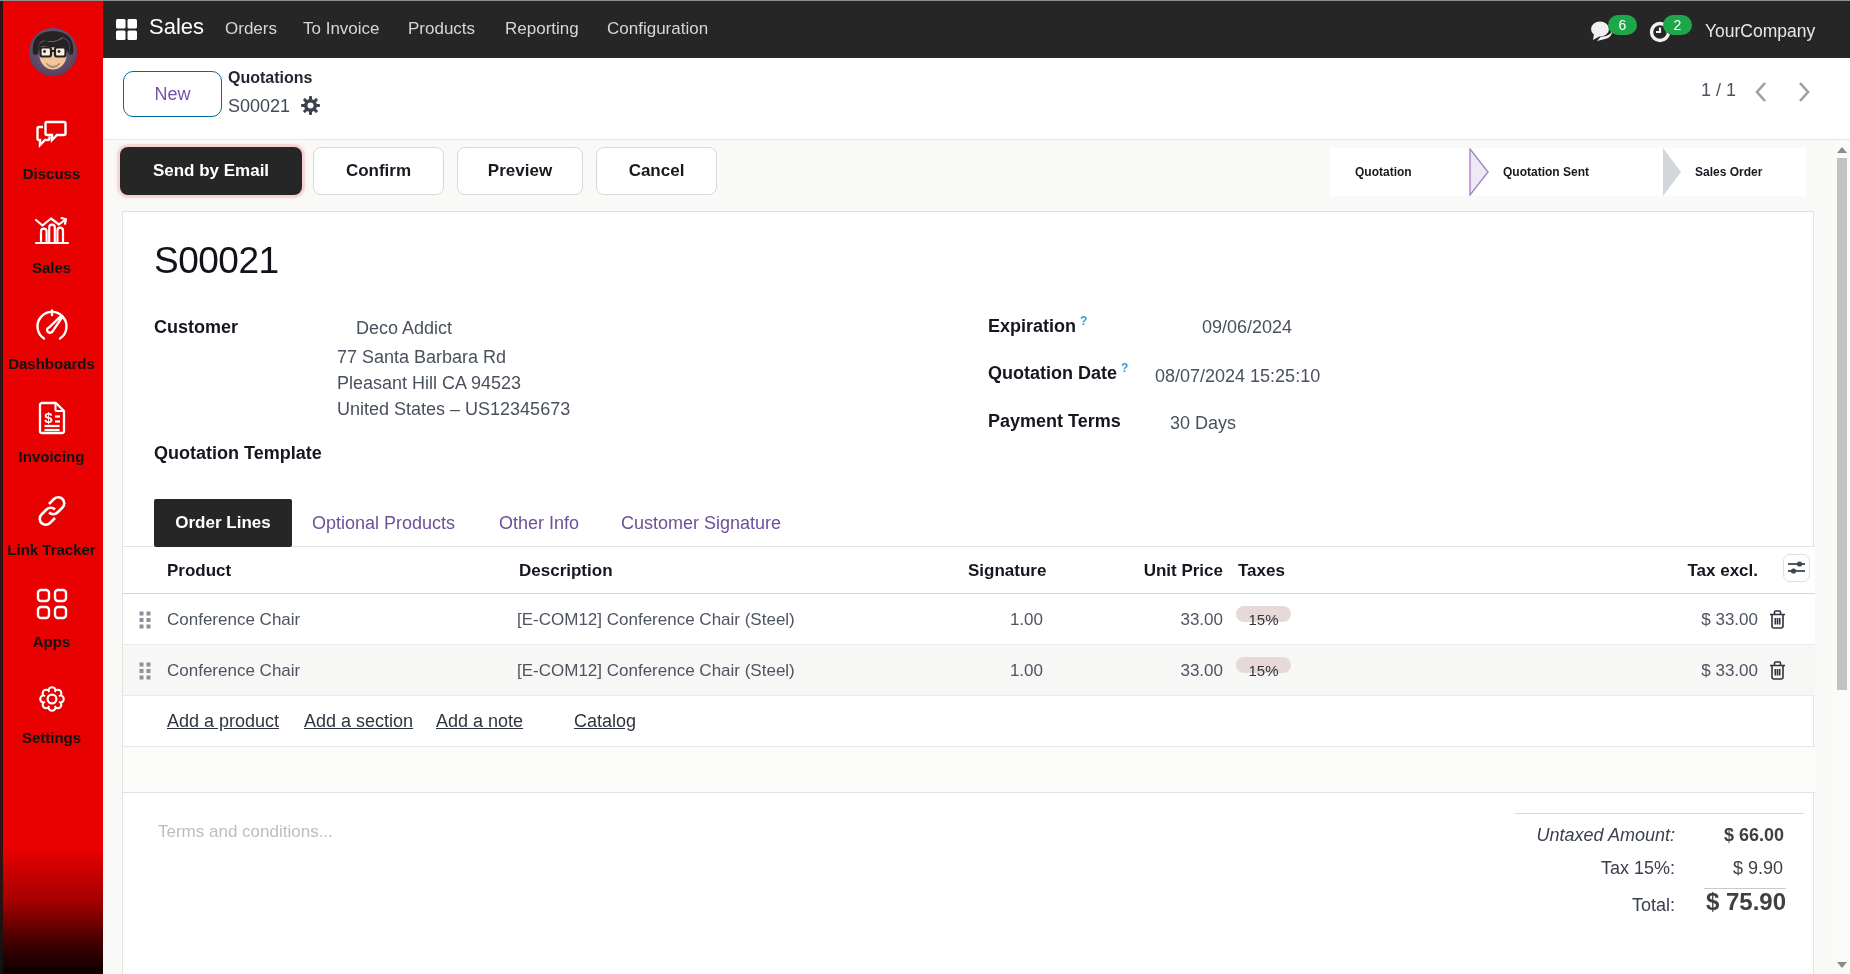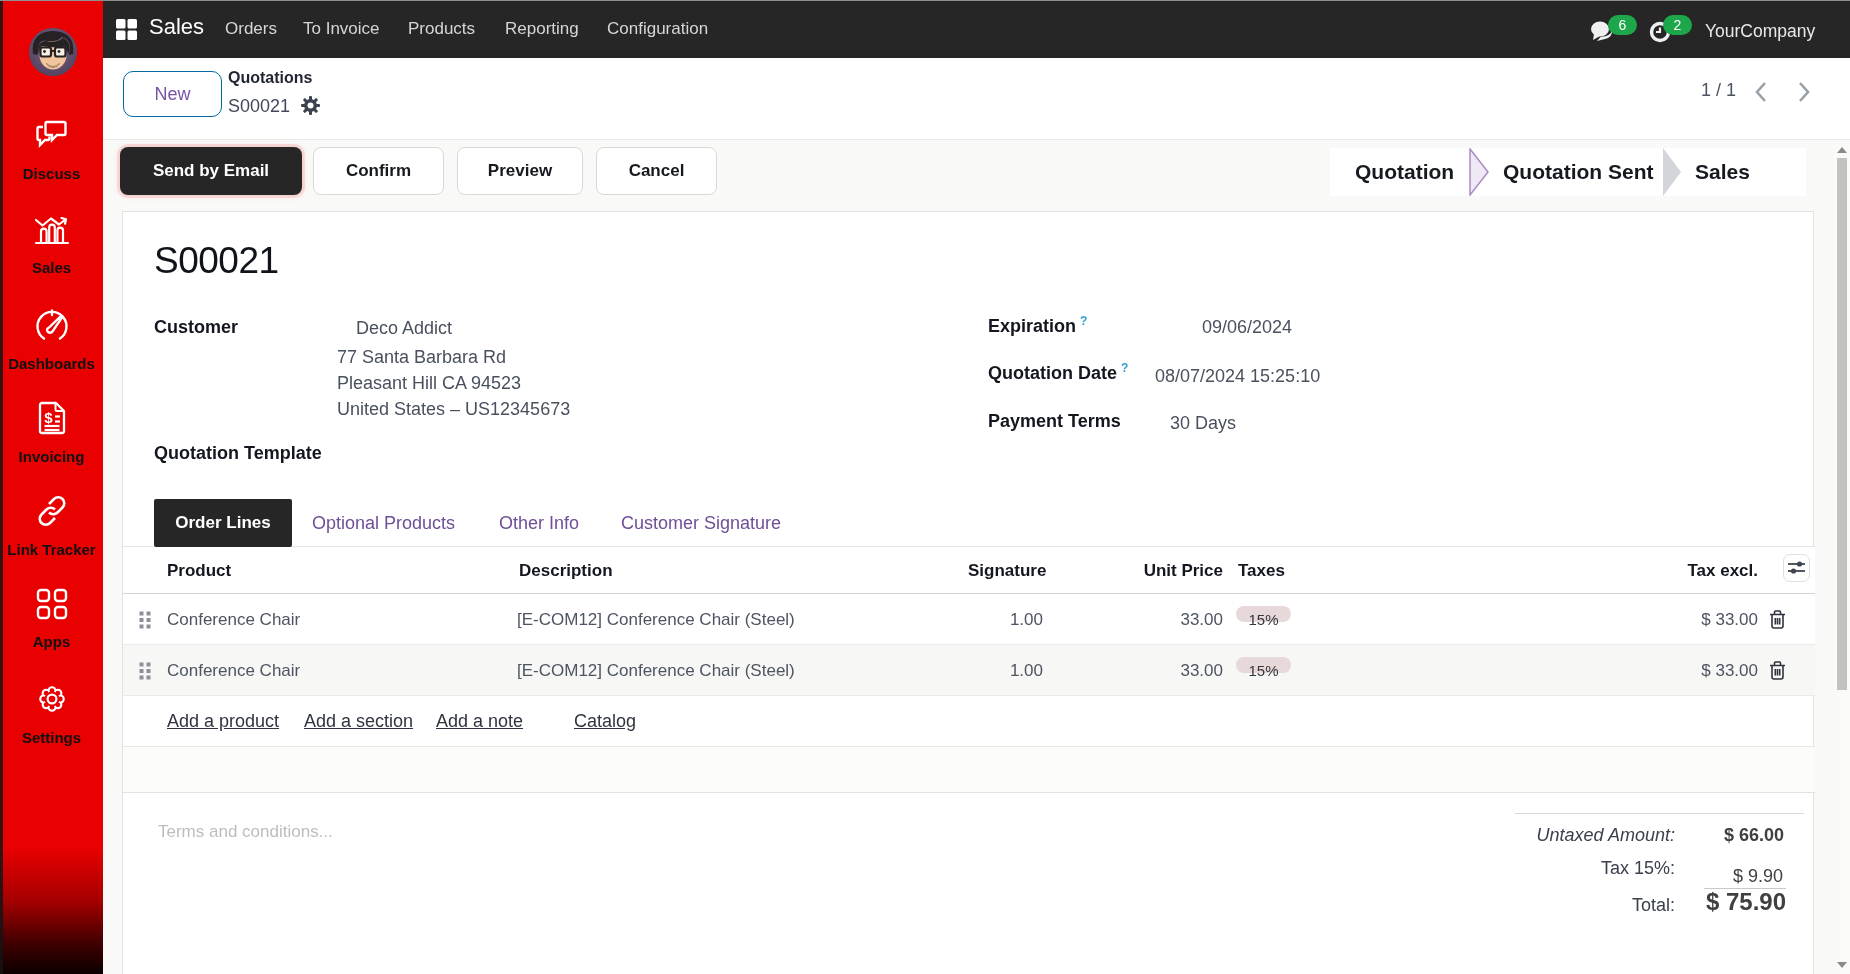"Quotation" .statusbar .step { font-size: 21px -> 12px }
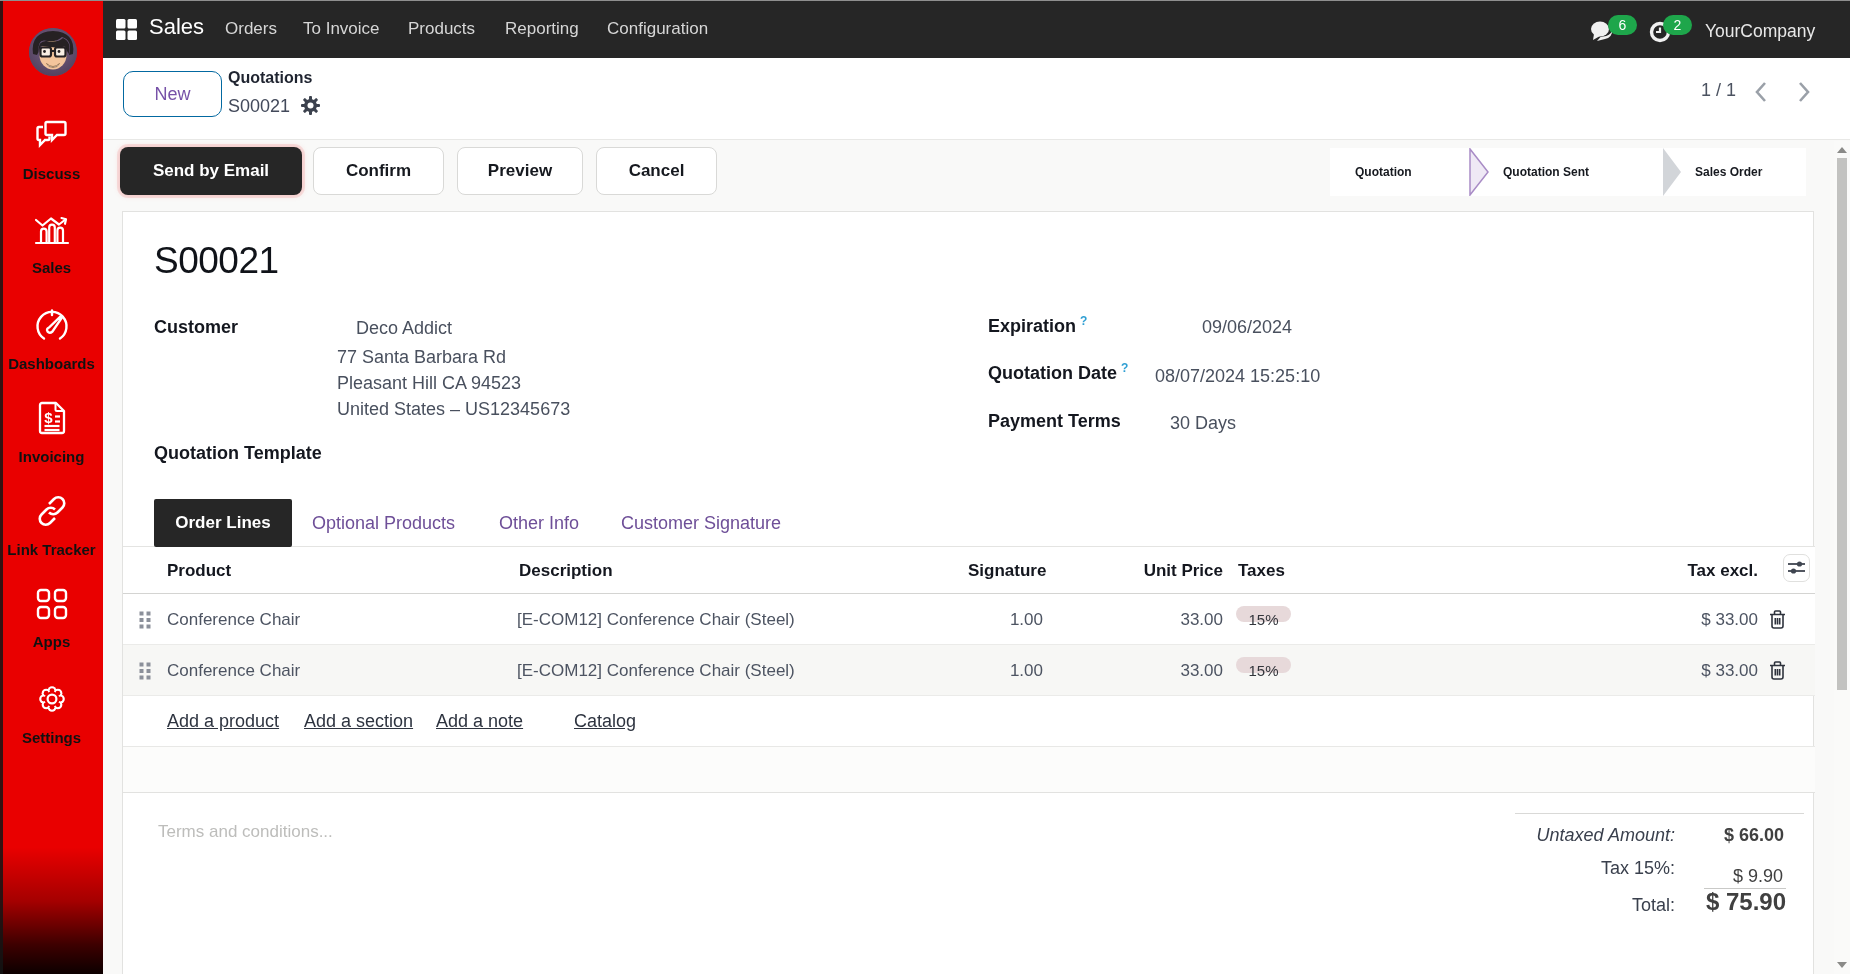"$ 9.90" span.totval { top: 19px -> 11px }
